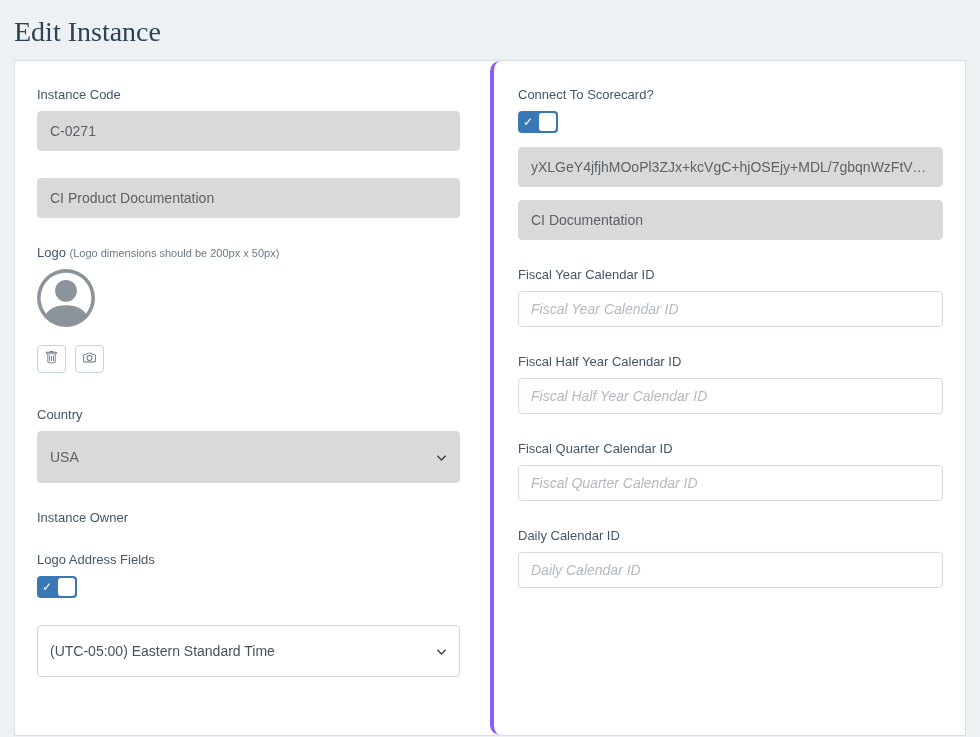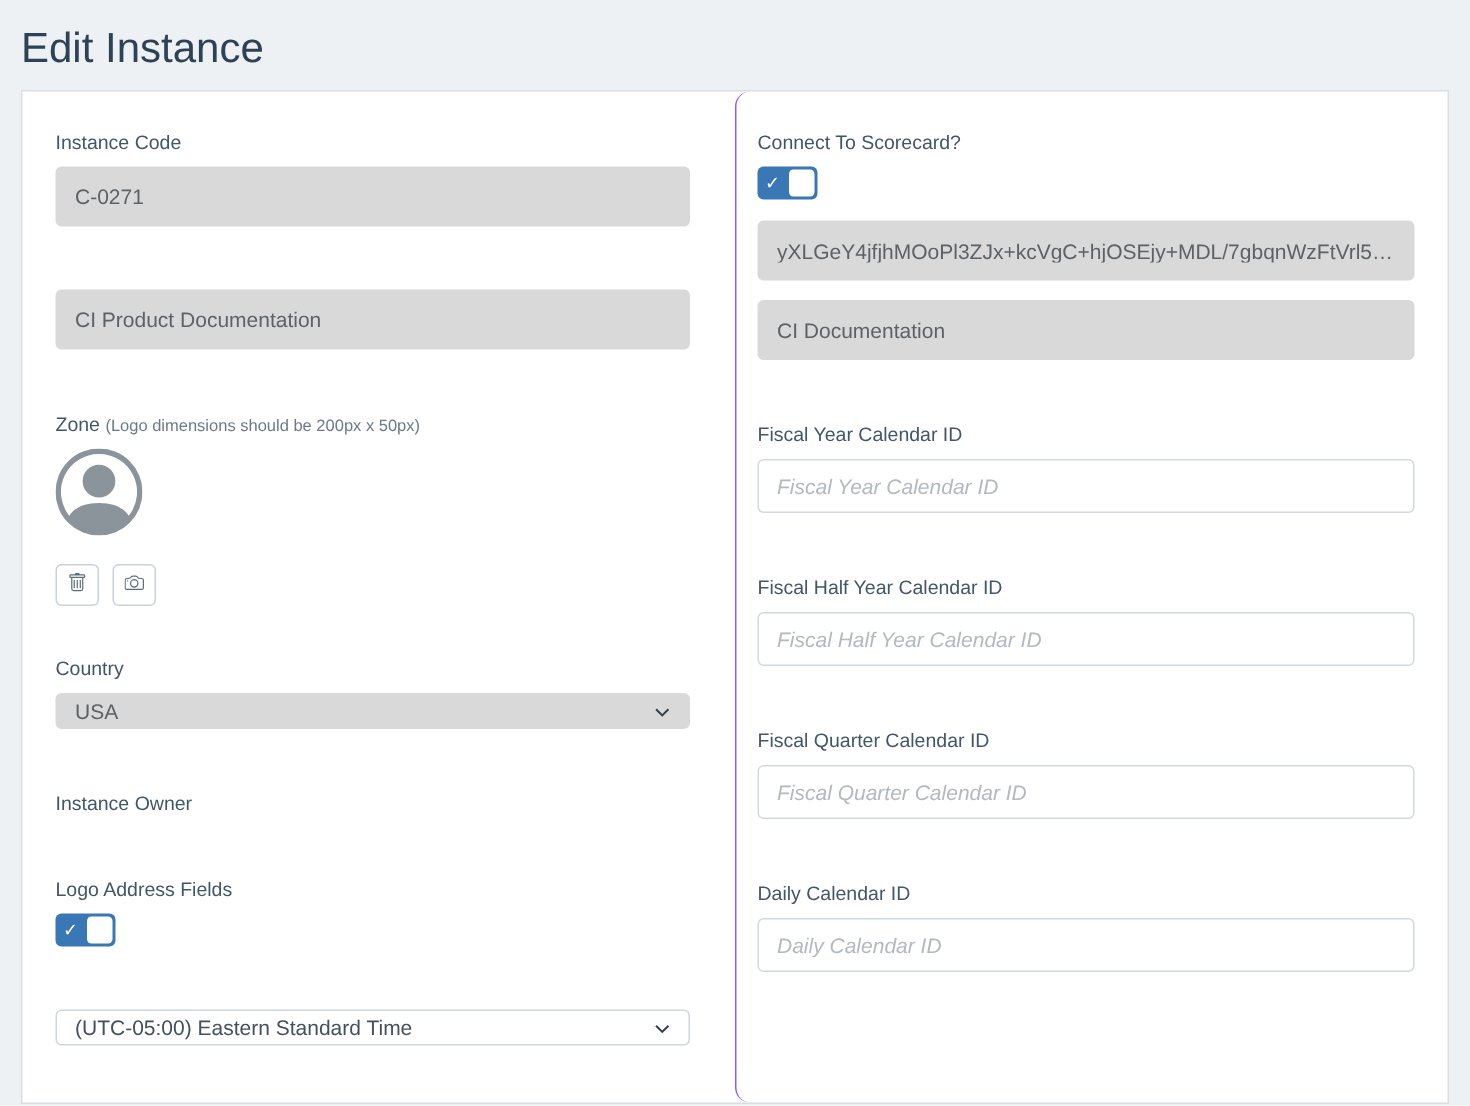"Edit Instance" .page-title { font-family: none -> Liberation Serif, serif }
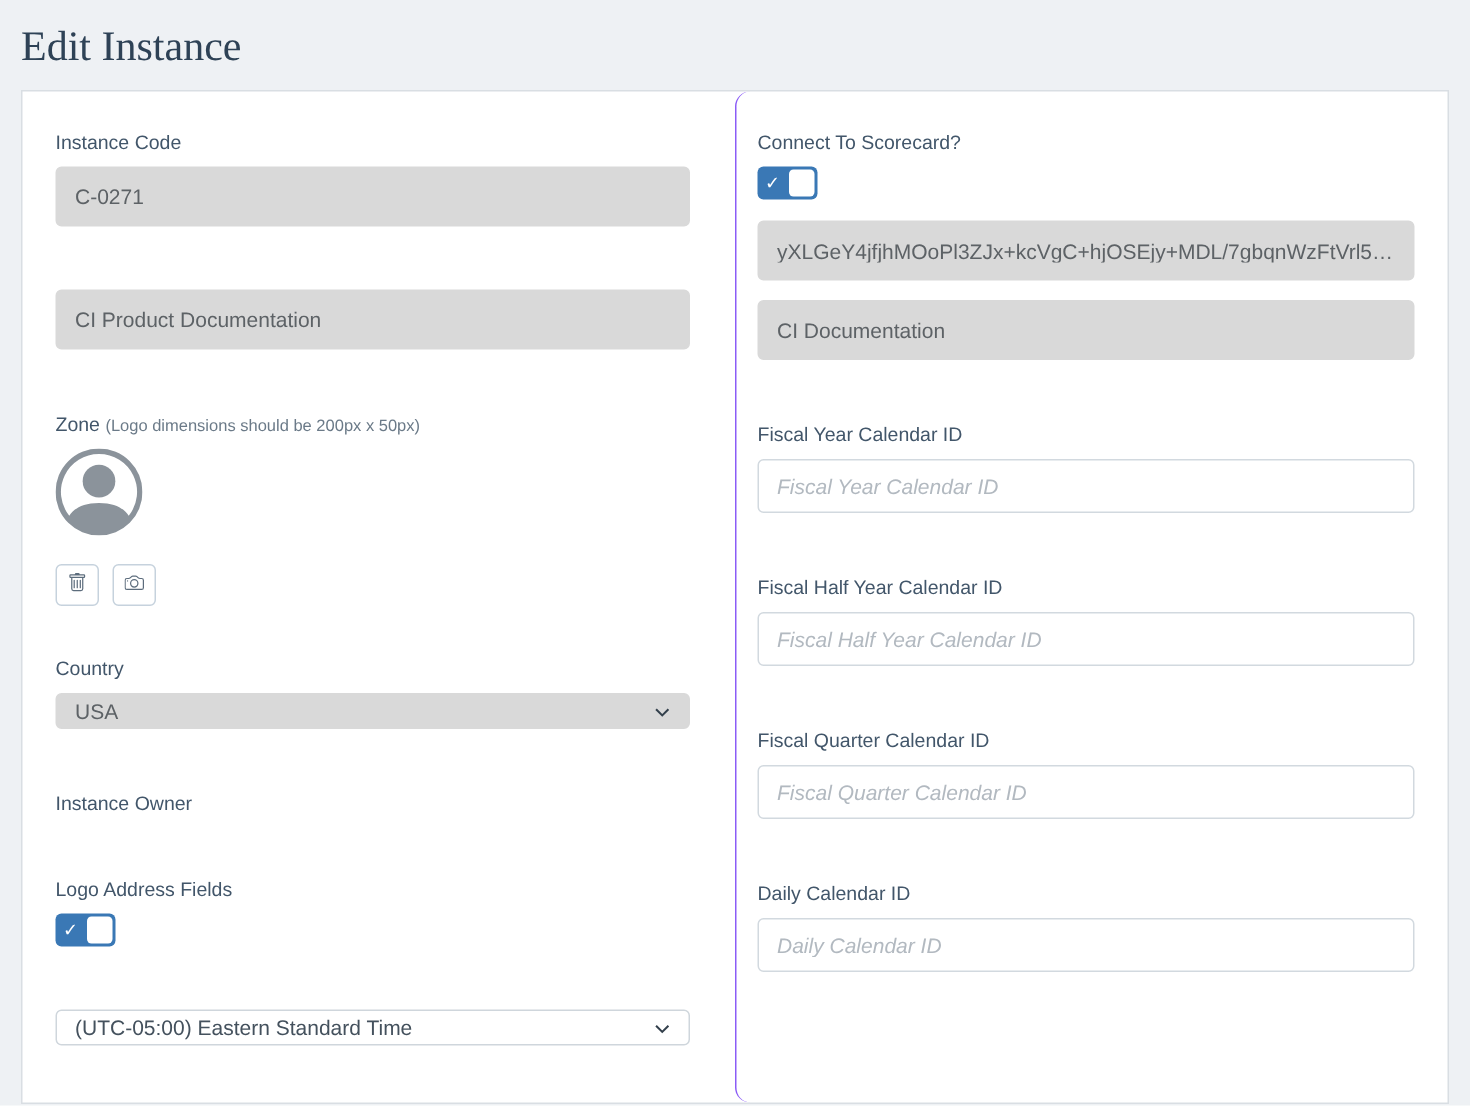"Instance Code" .form-group { margin-bottom: 42px -> 27px }
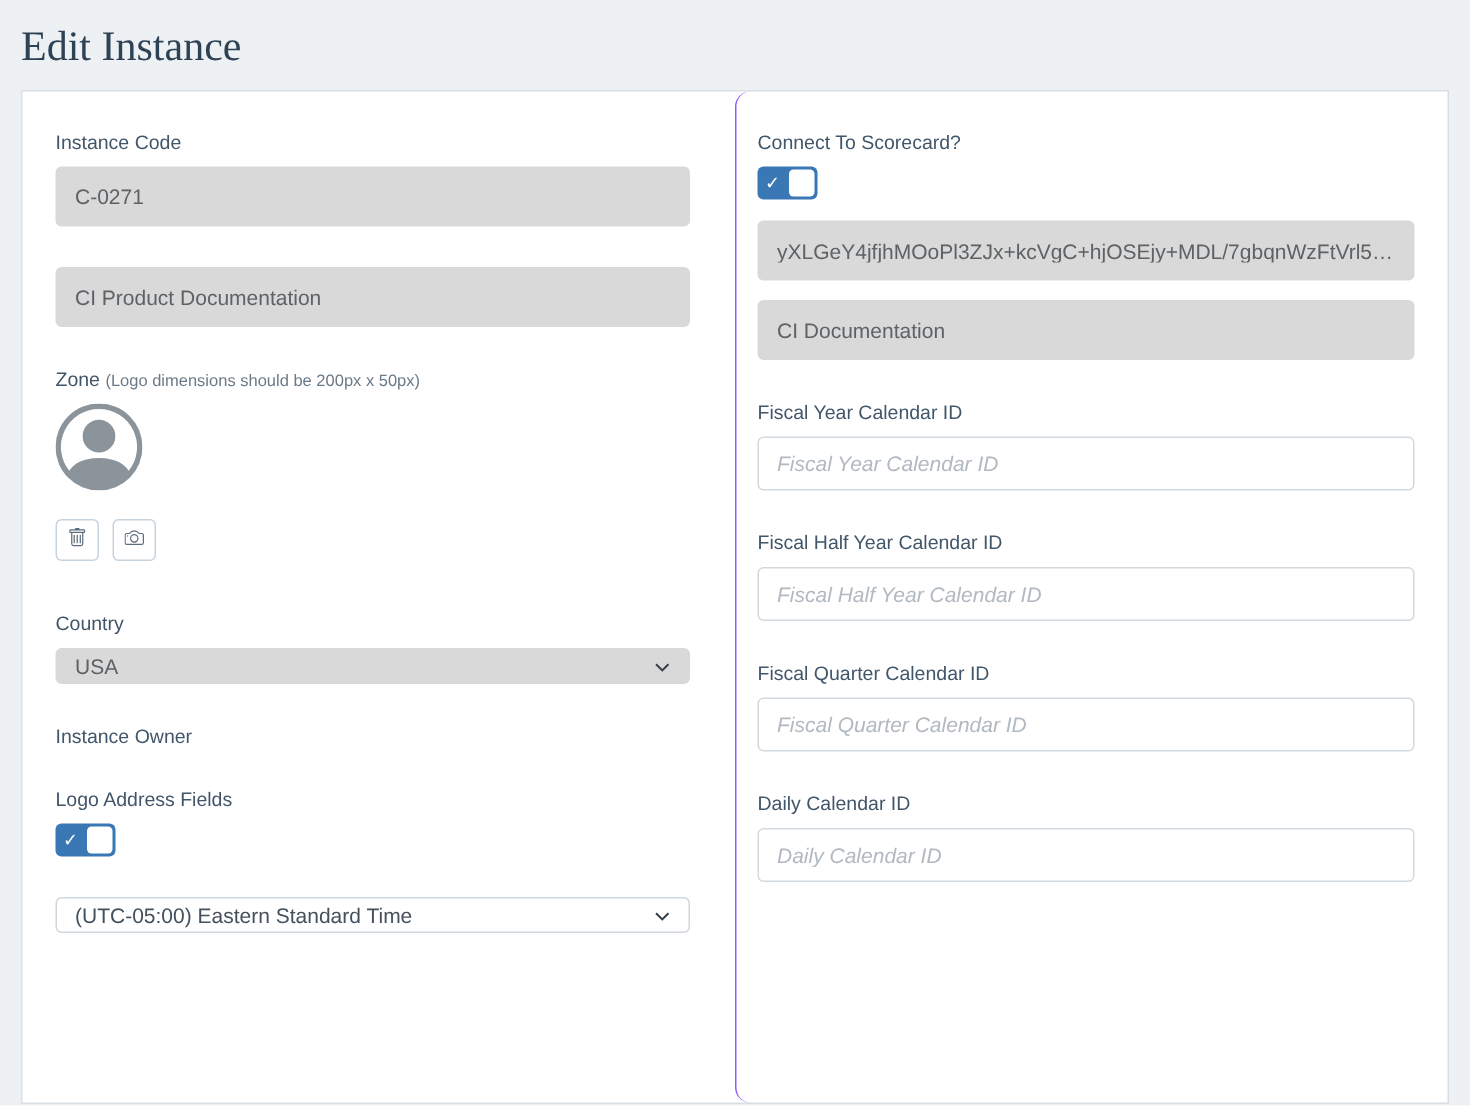"Connect To Scorecard?" .col.right { border-left: 1px solid #8b5cf6 -> 4px solid #8b5cf6; padding: 26px 22px 20px 14px -> 26px 22px 20px 24px }
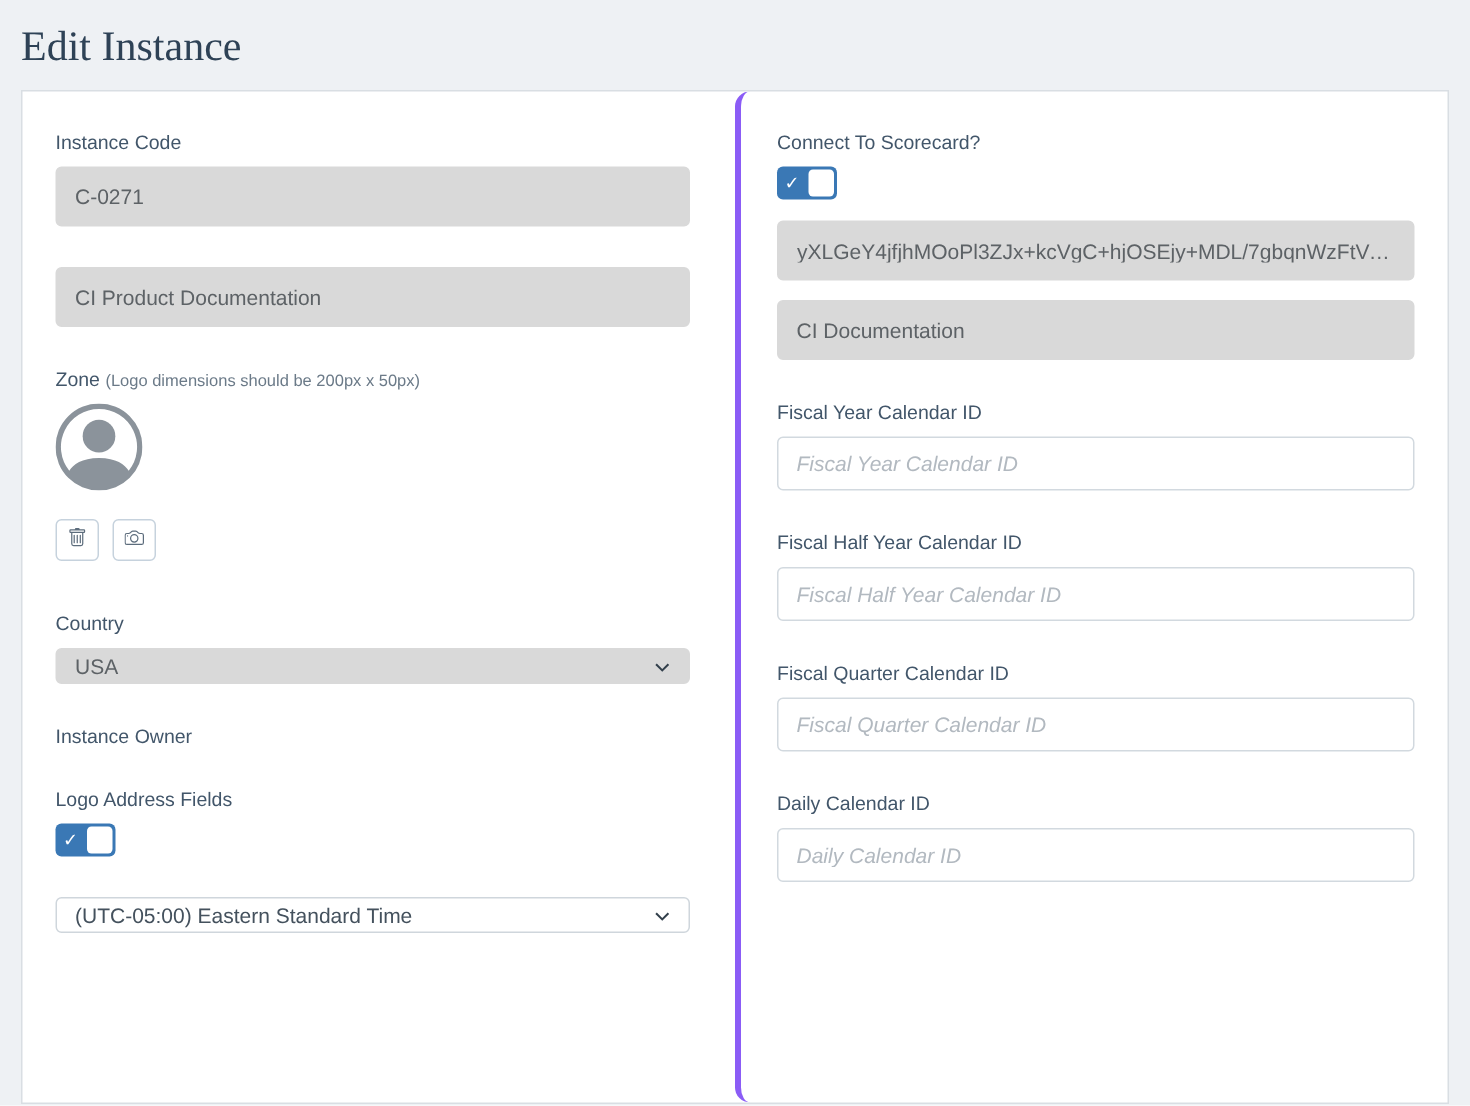"Zone" span { text: Zone -> Logo }
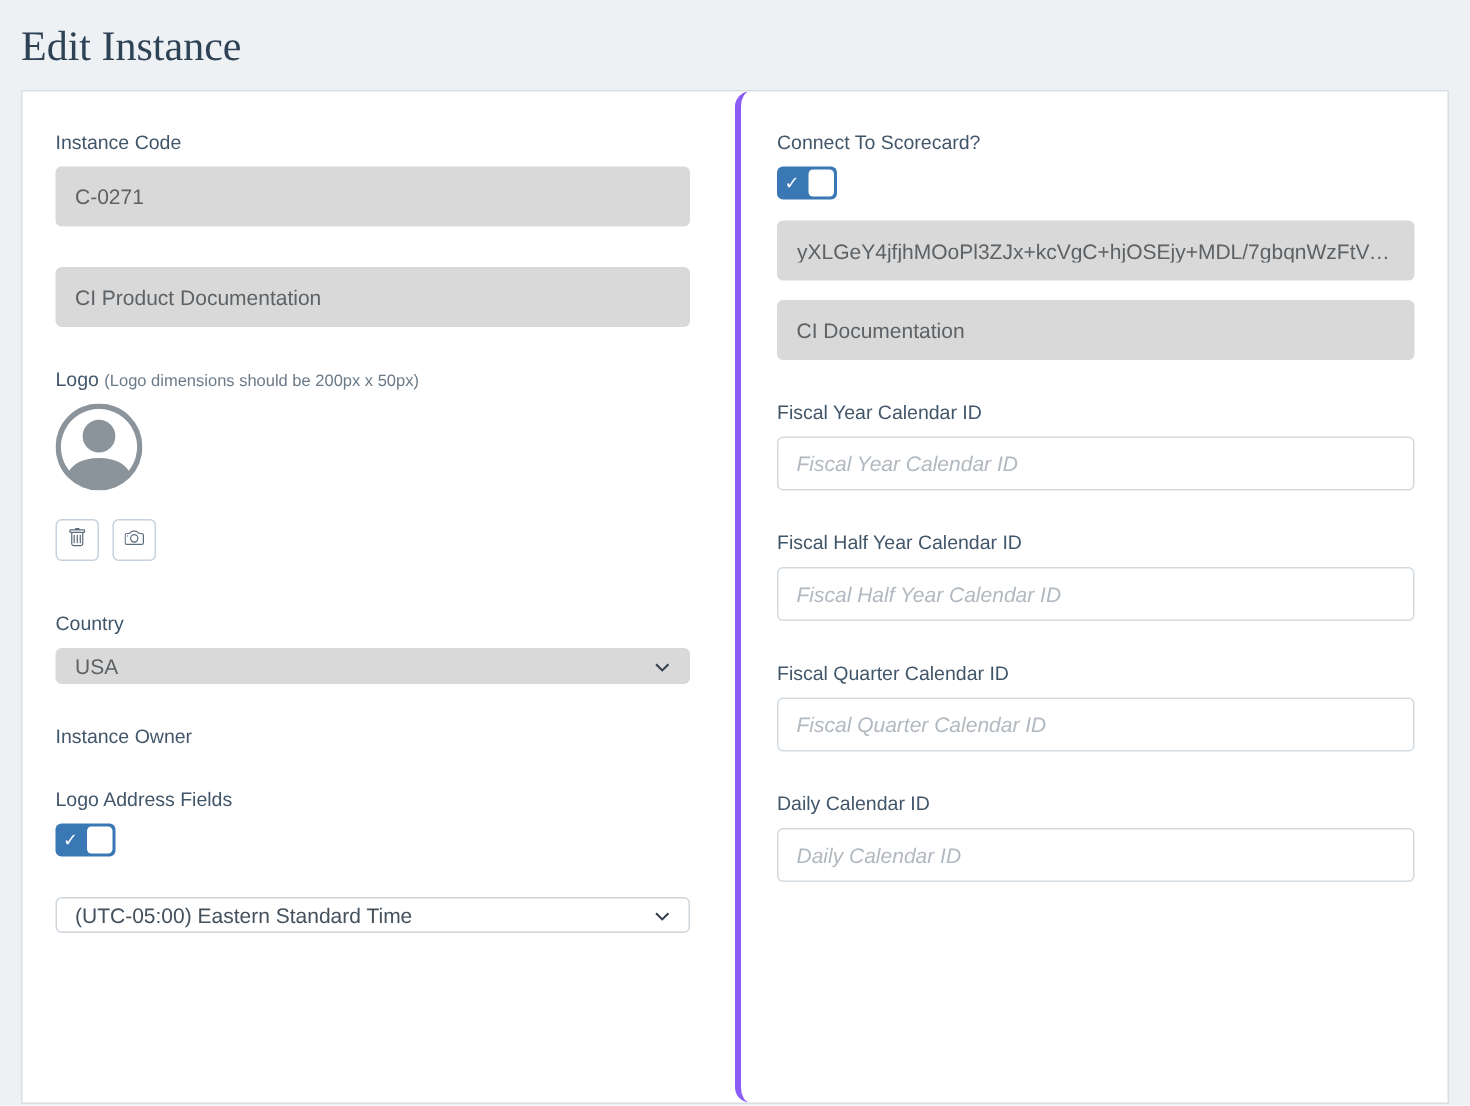"USA" .select { height: 24px -> 52px }
